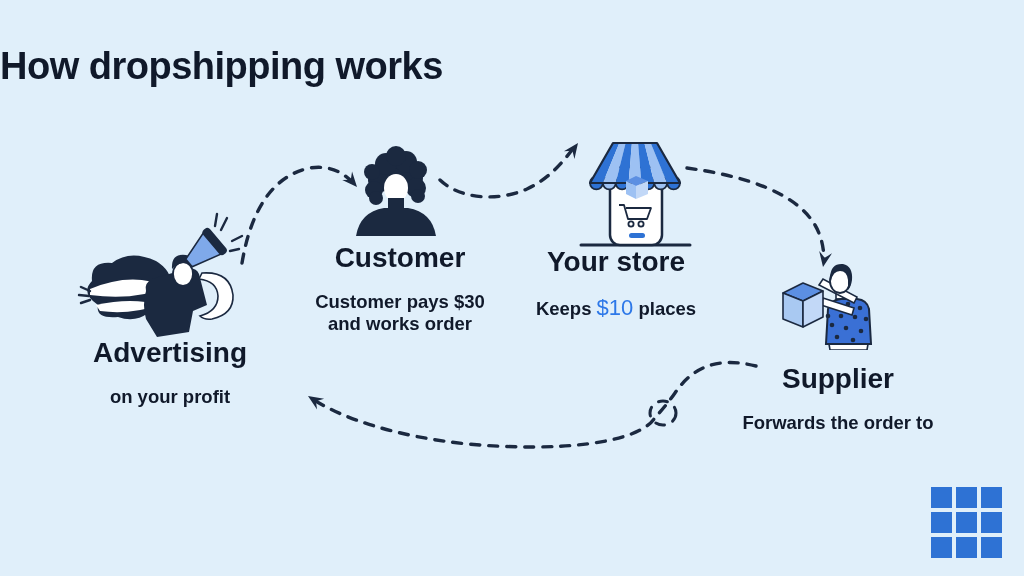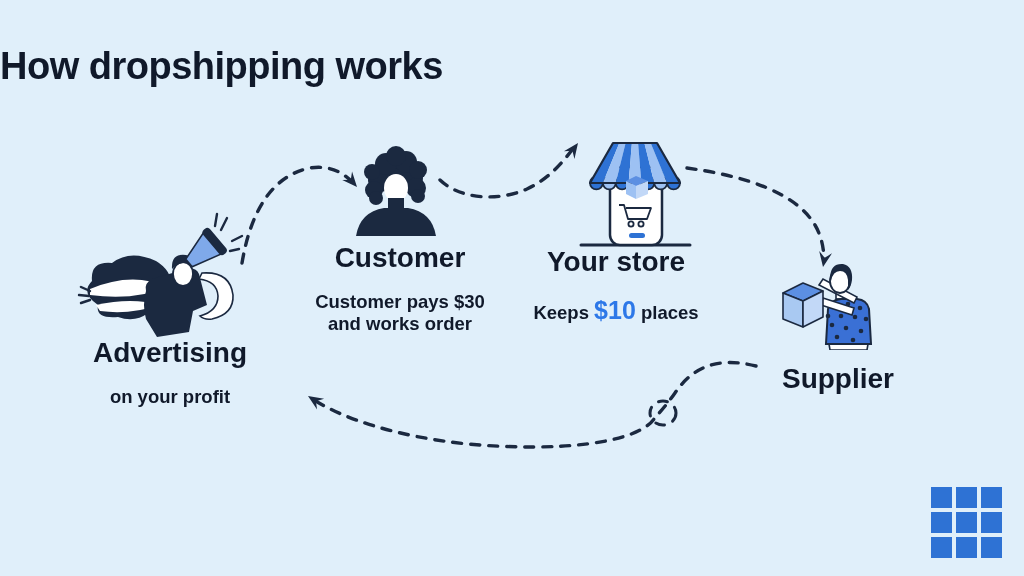"$10" .hl { font-size: 25px -> 22px; font-weight: 700 -> 400 }
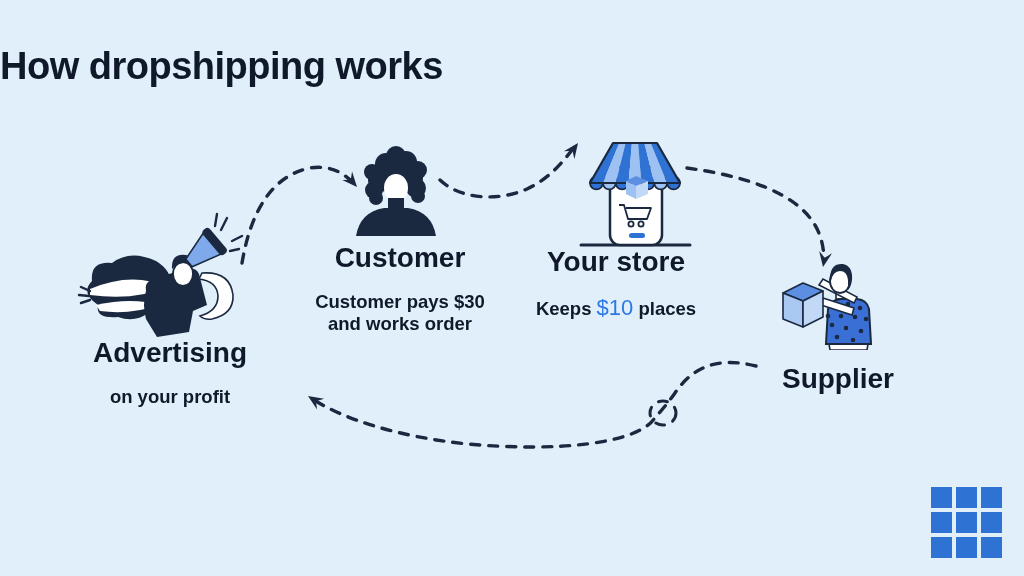"Forwards the order to" div { html: none -> <div>Forwards the order to</div> }
